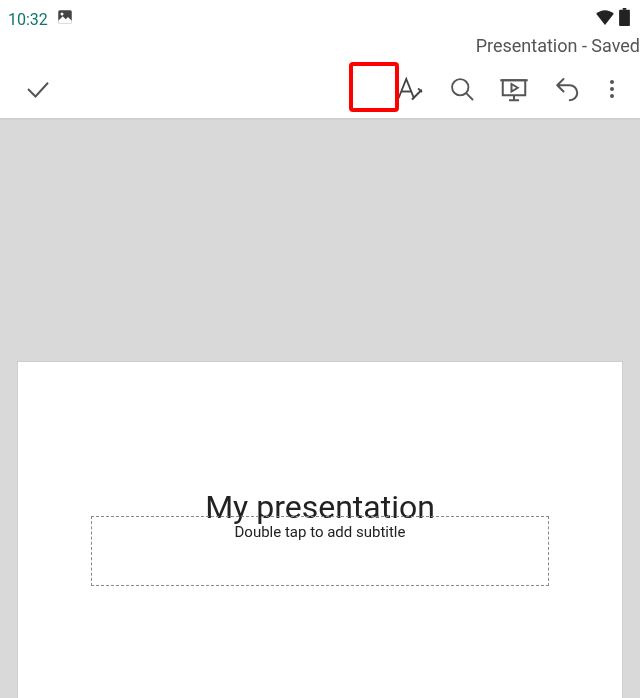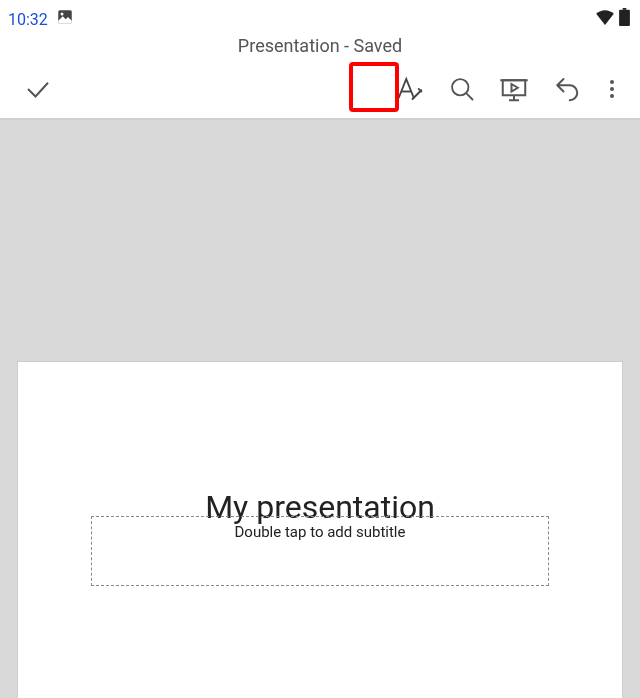"10:32" .status-bar { color: #1d4ed8 -> #0f766e }
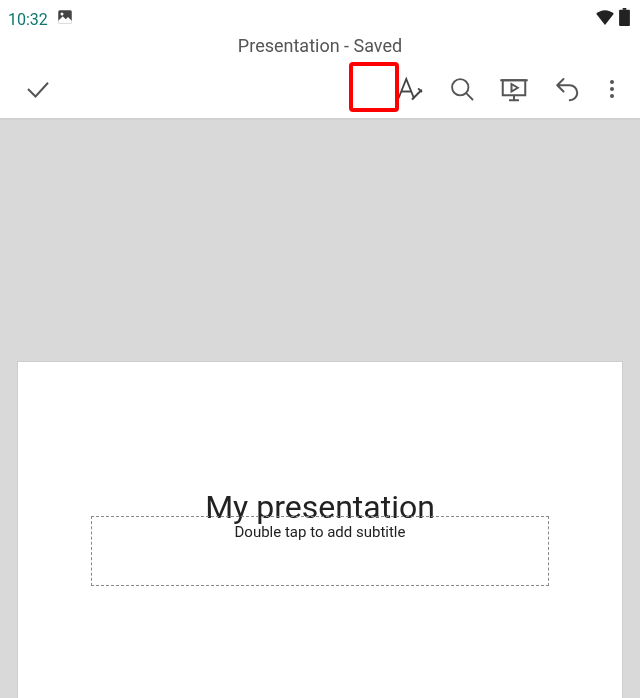"Presentation - Saved" .title-row { justify-content: center -> flex-end }
